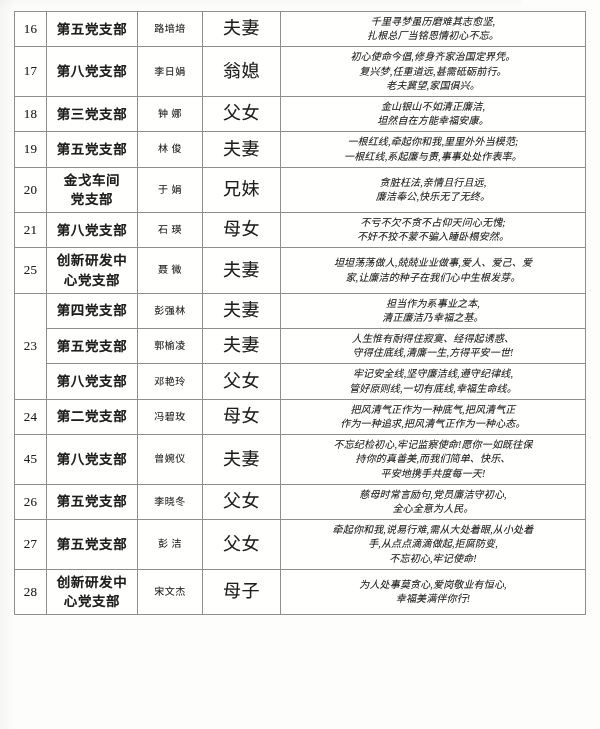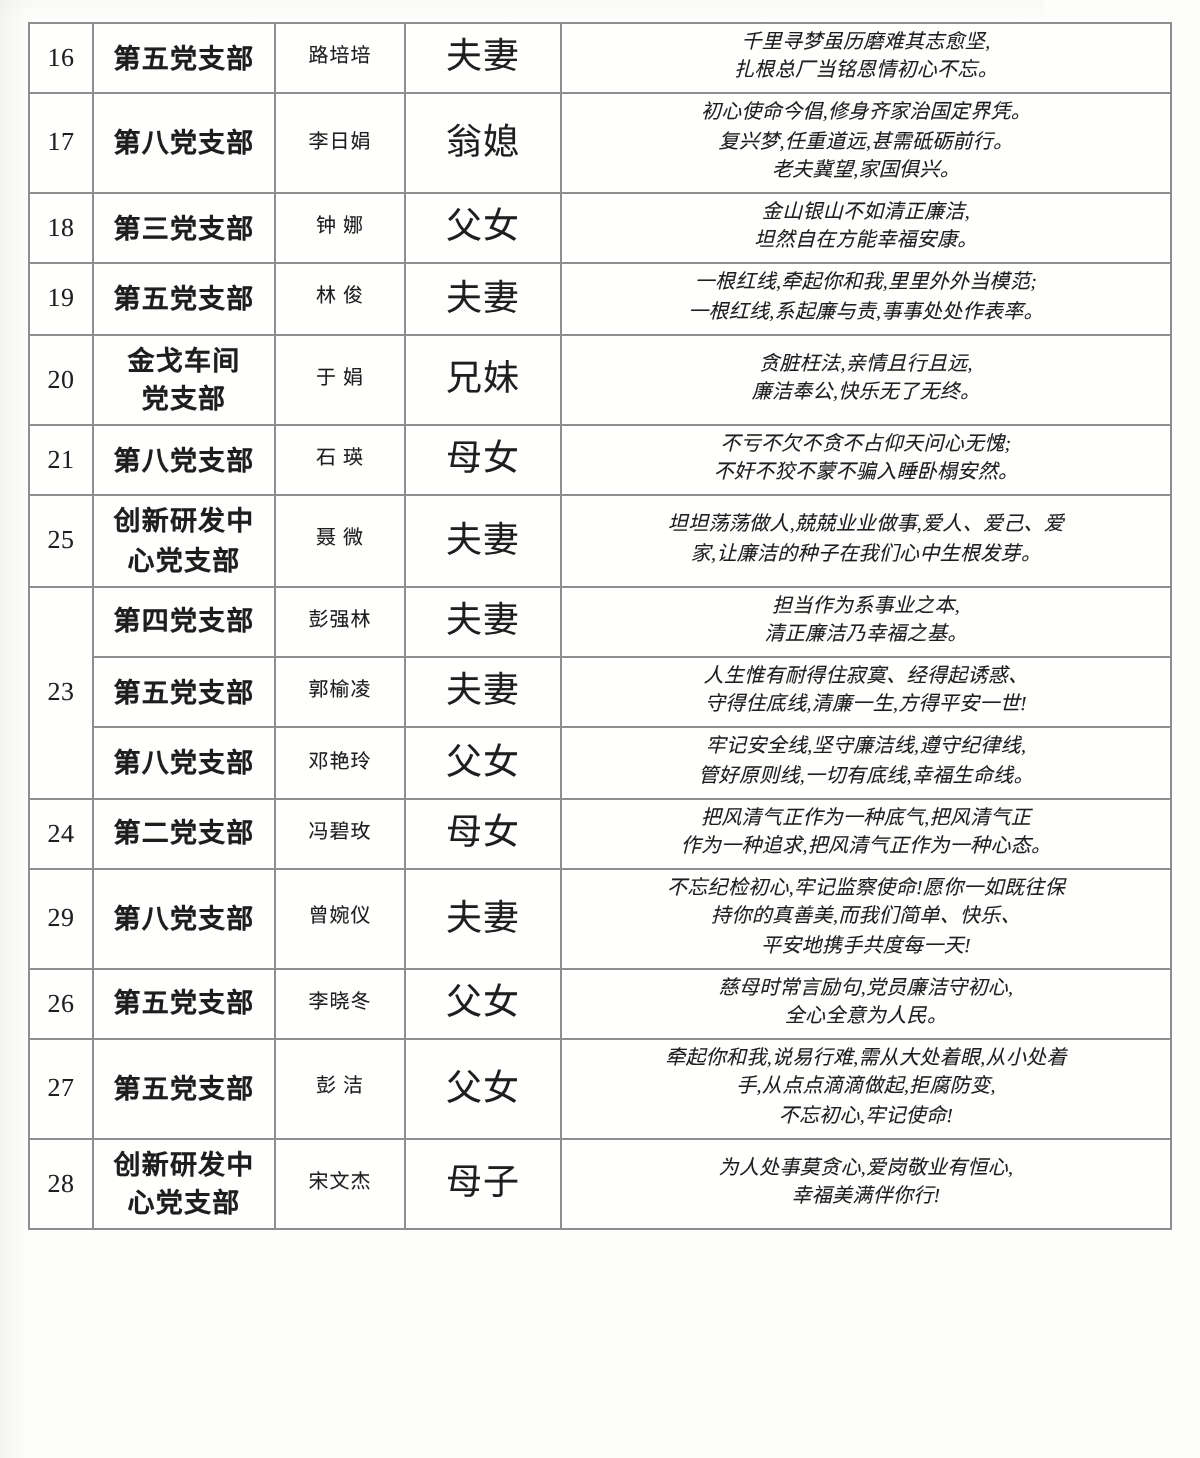"29" td.idx { text: 29 -> 45 }
